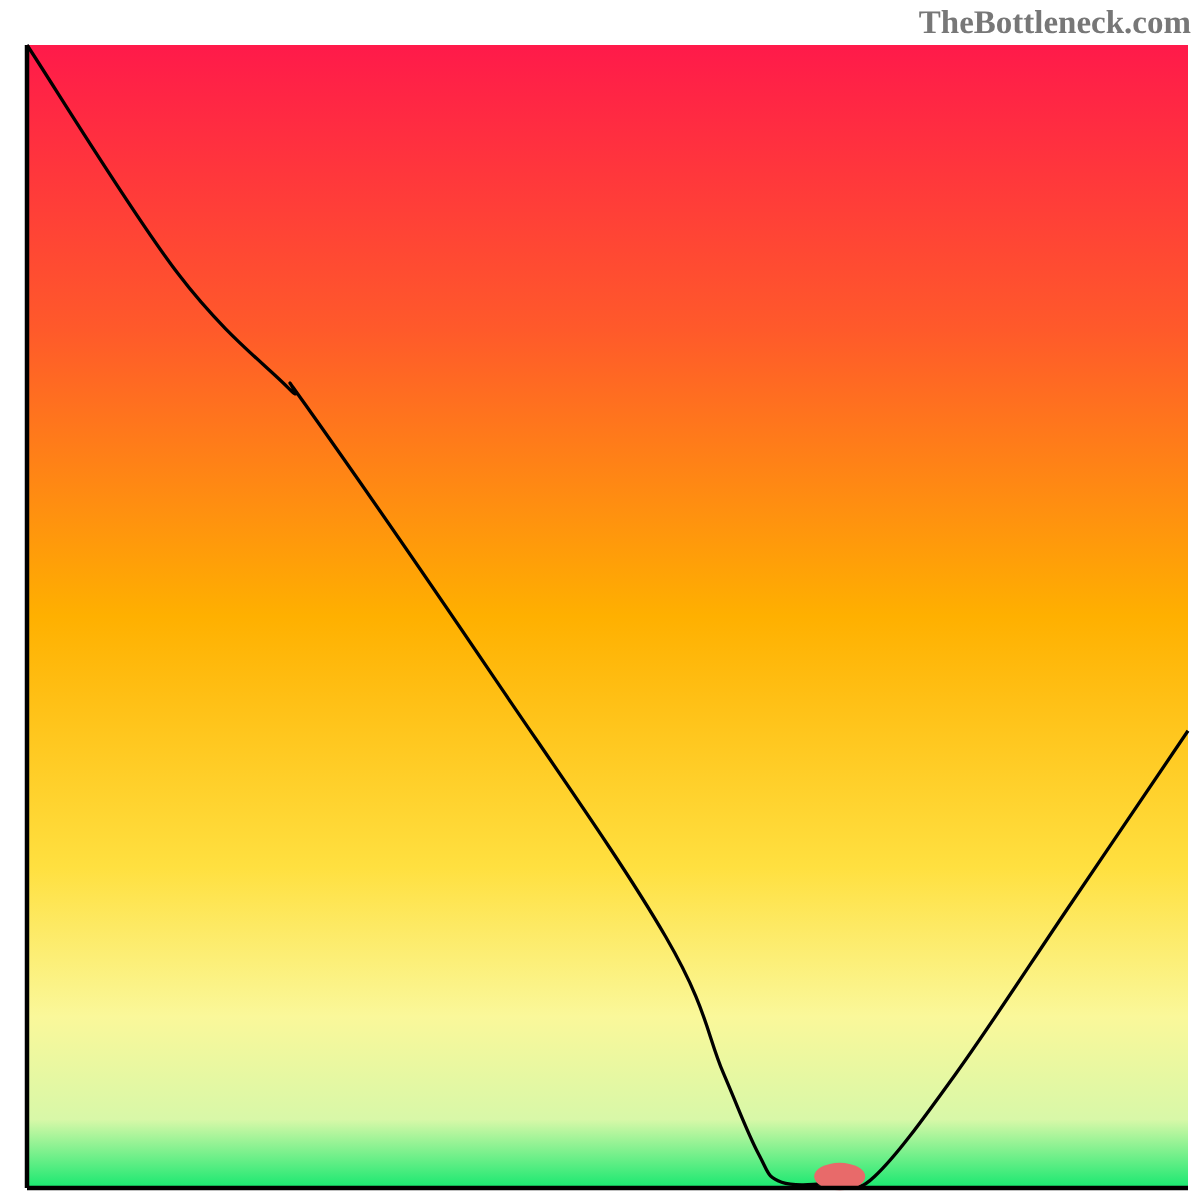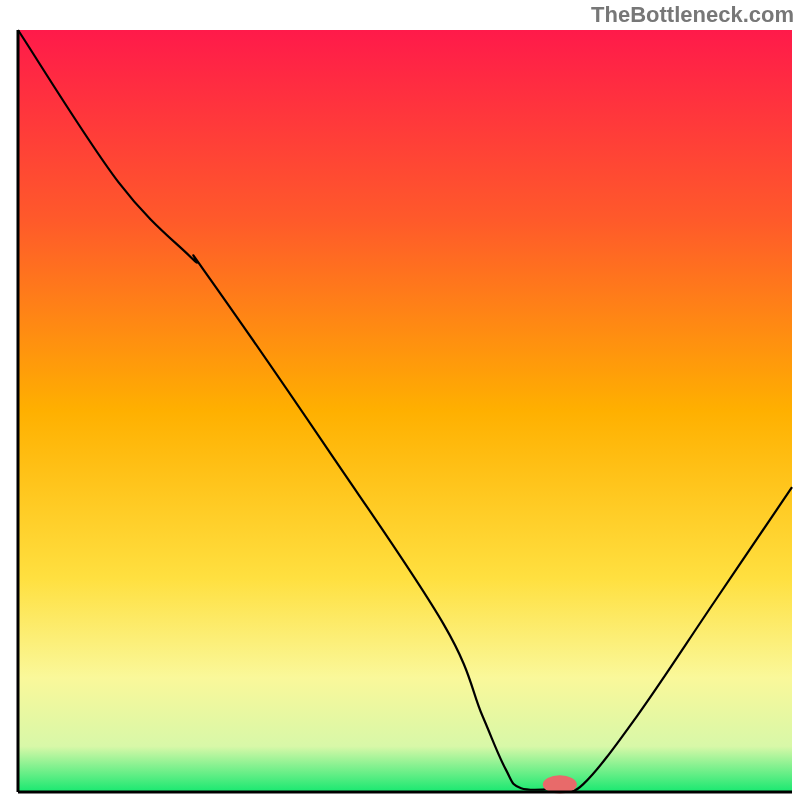"TheBottleneck.com" .attribution { font-family: Liberation Sans, sans-serif -> Liberation Serif, serif }
